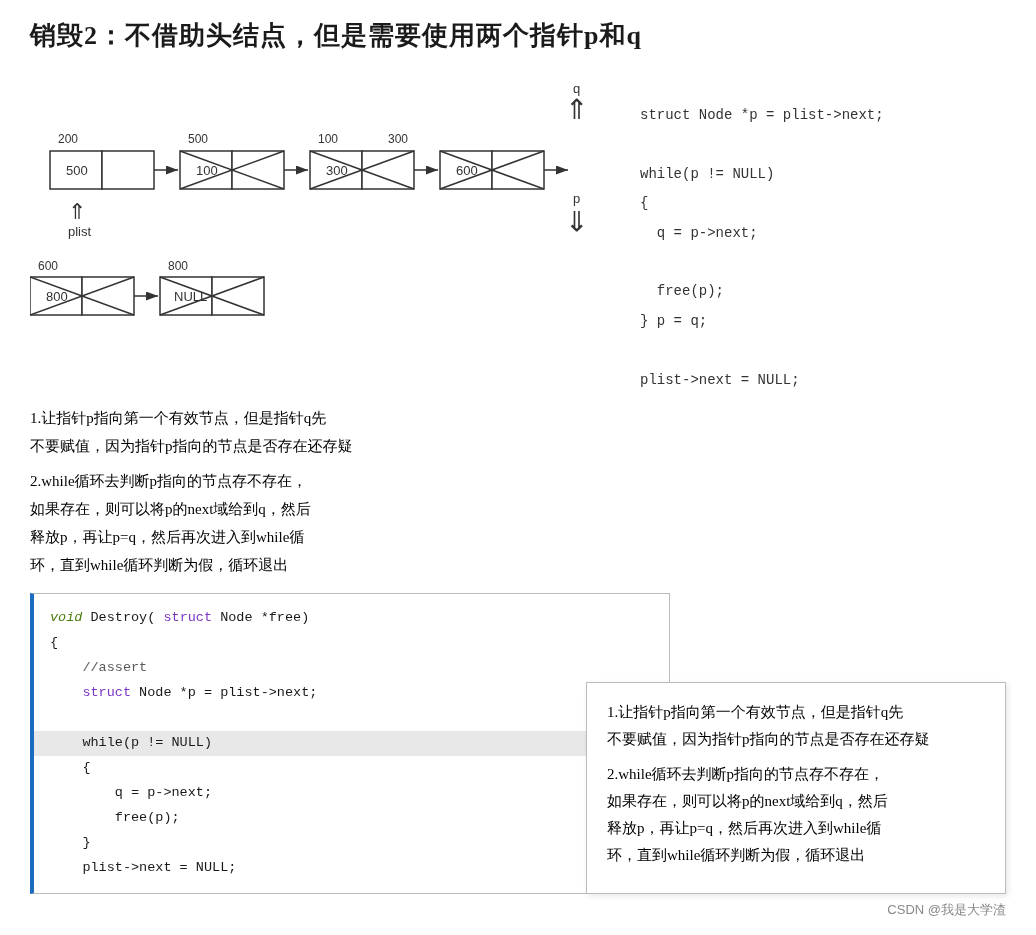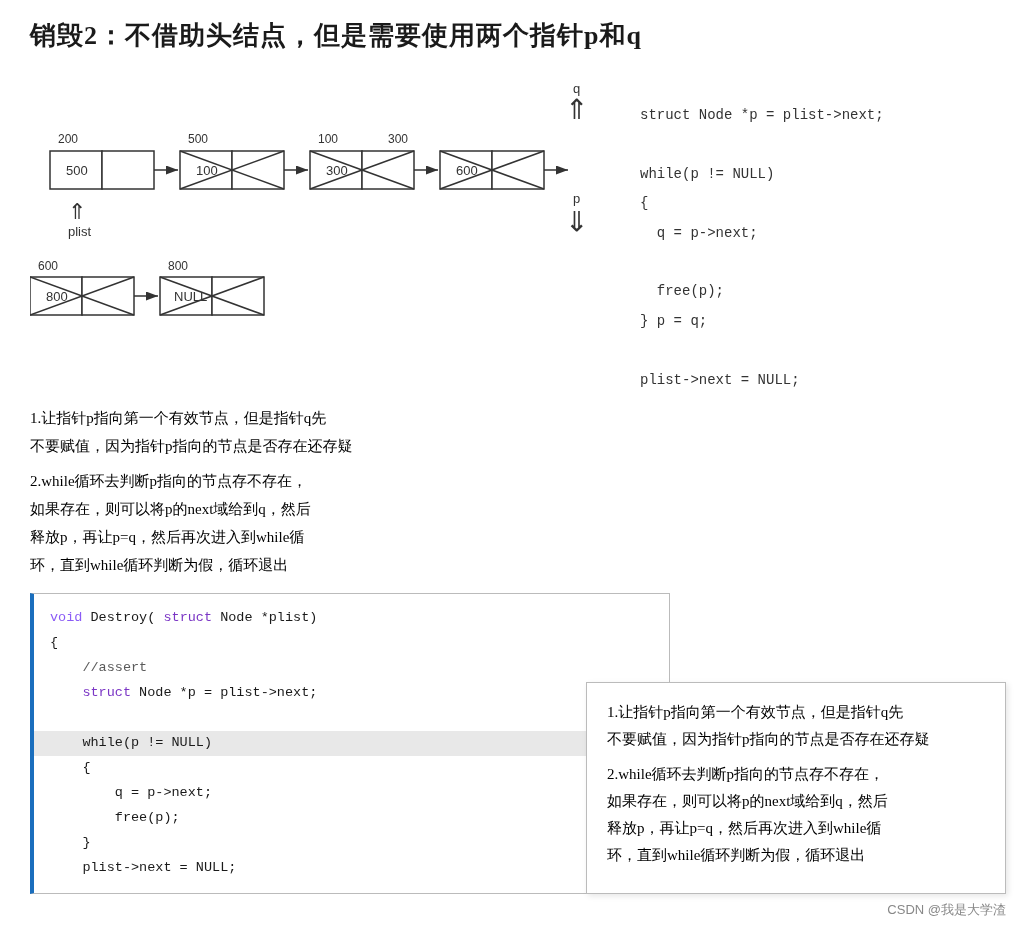"void" span { color: #8b5cf6 -> #4d7c0f; font-style: none -> italic }
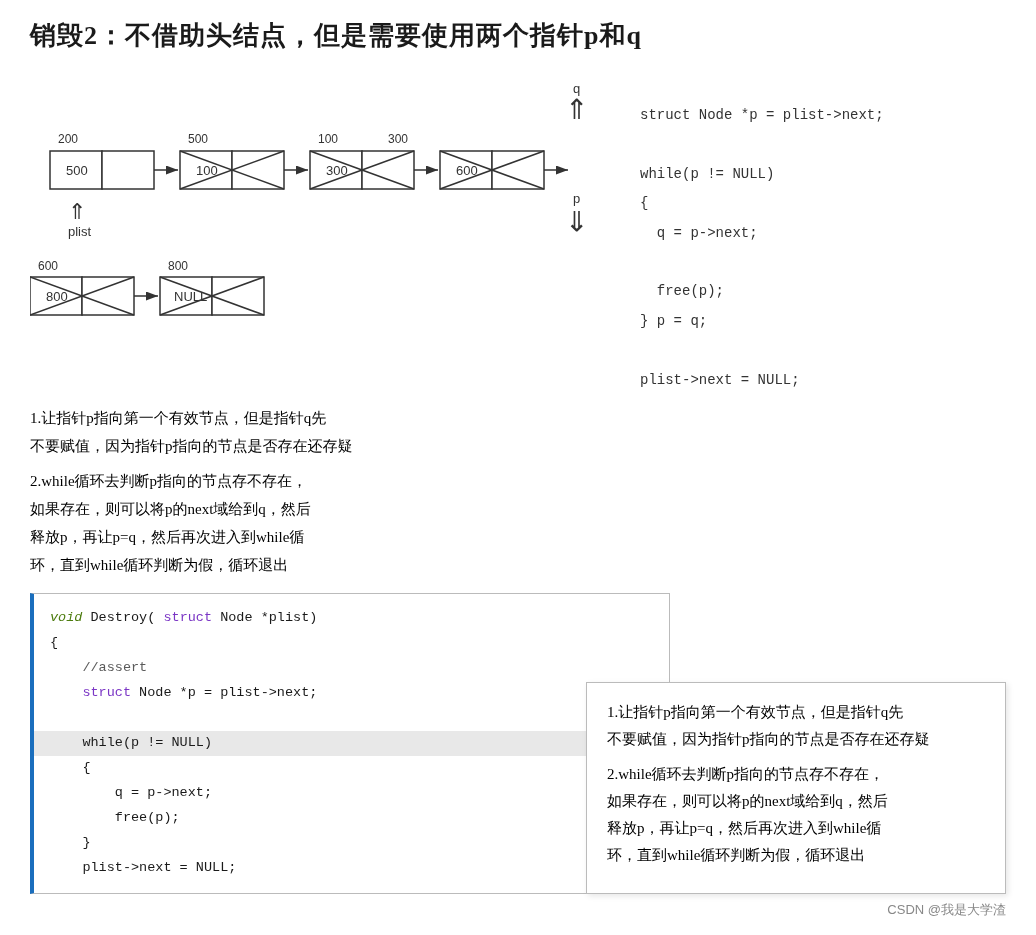"Node *plist)" span { text: plist -> free }
